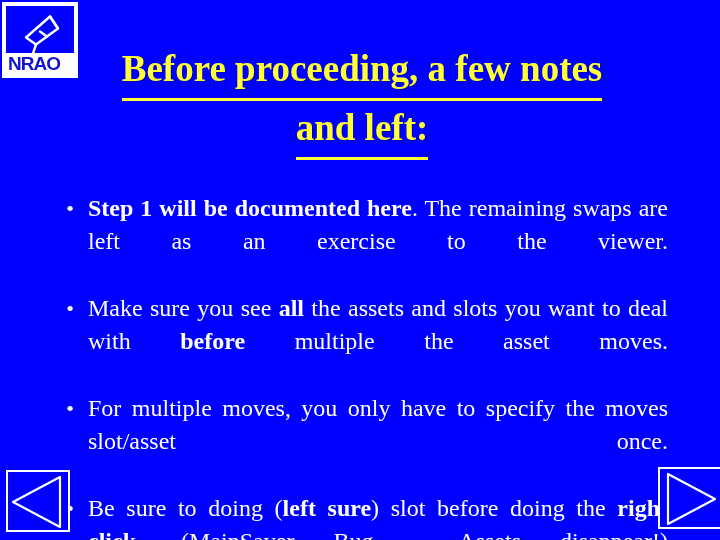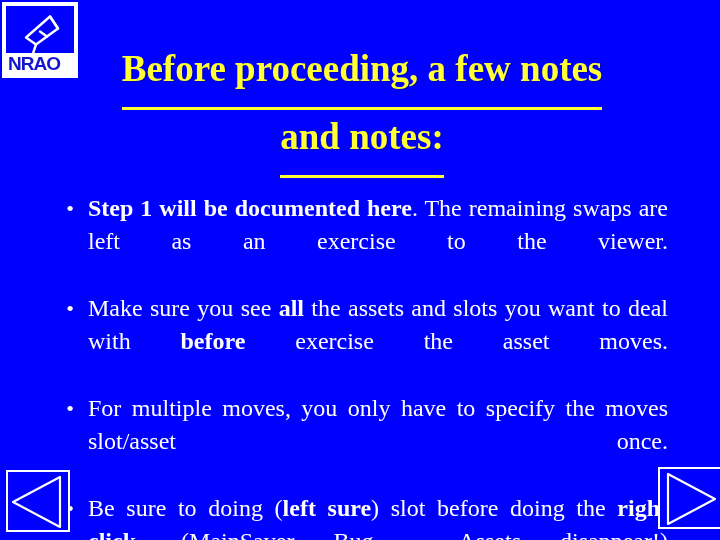"Before proceeding, a few notes" #title .tline { padding-bottom: 15px -> 6px }
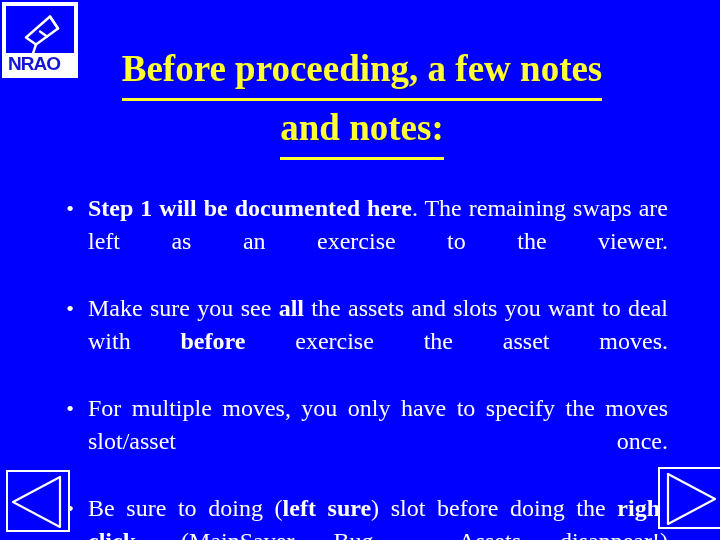"and notes:" span.tline { text: notes -> left }
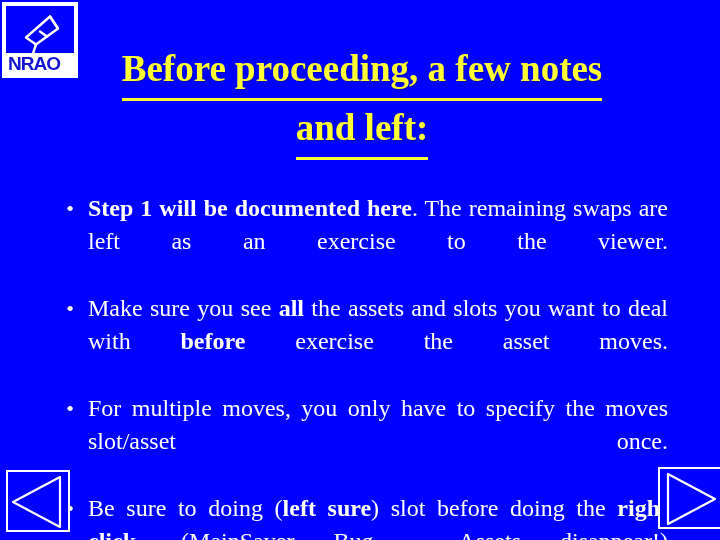"exercise the asset moves." span { text: exercise -> multiple }
